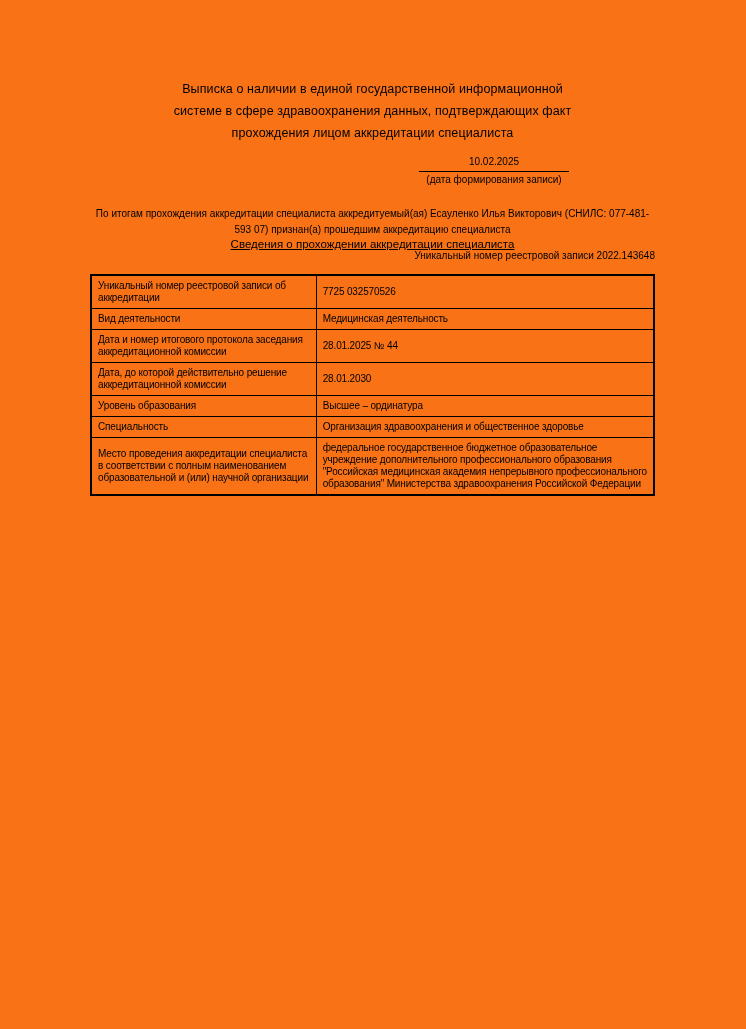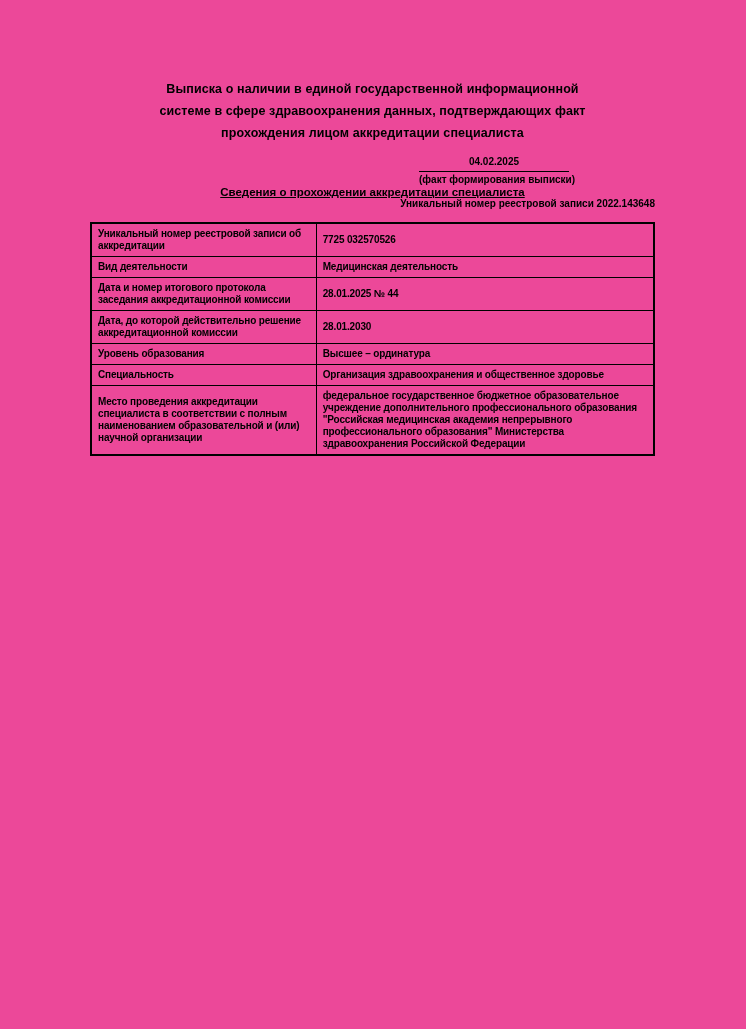"Выписка о наличии в единой" .page { background: #ec4899 -> #f97316; font-weight: bold -> normal }
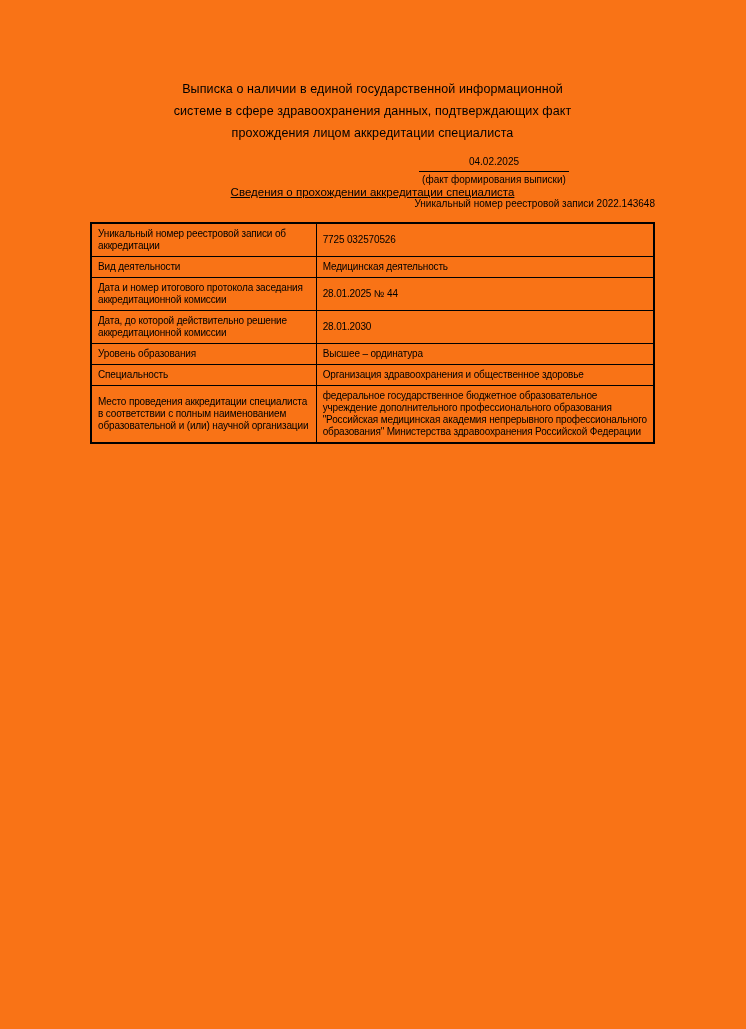"04.02.2025" div.date-value { text: 04.02.2025 -> 10.02.2025 }
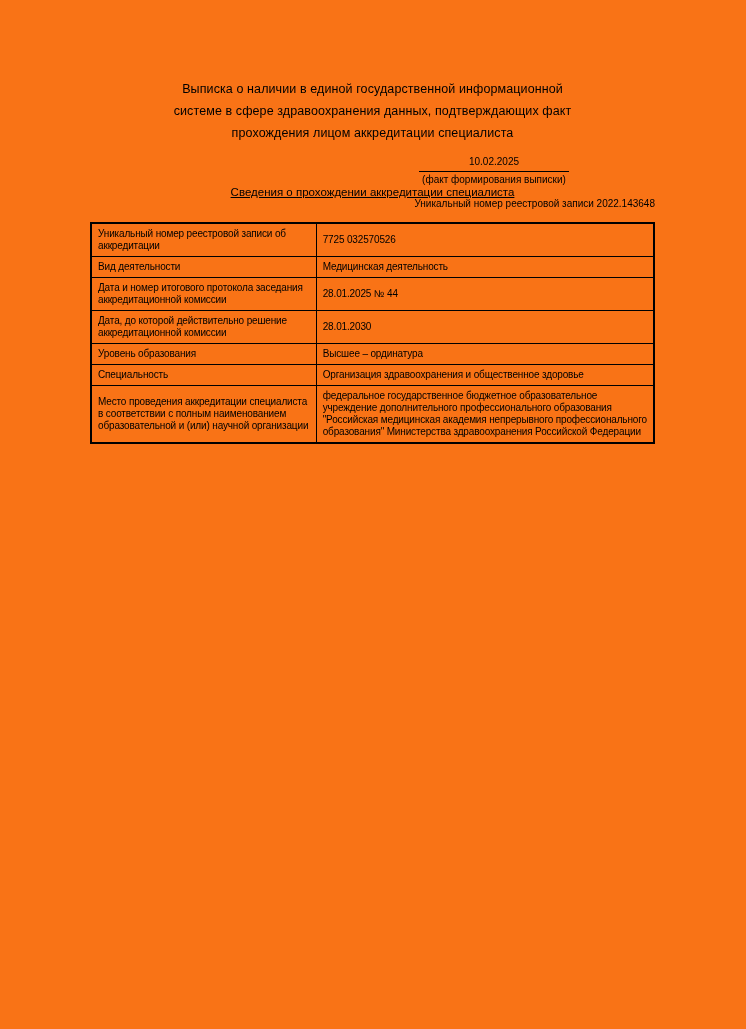"(факт формирования выписки)" div.date-caption { text: факт формирования выписки -> дата формирования записи }
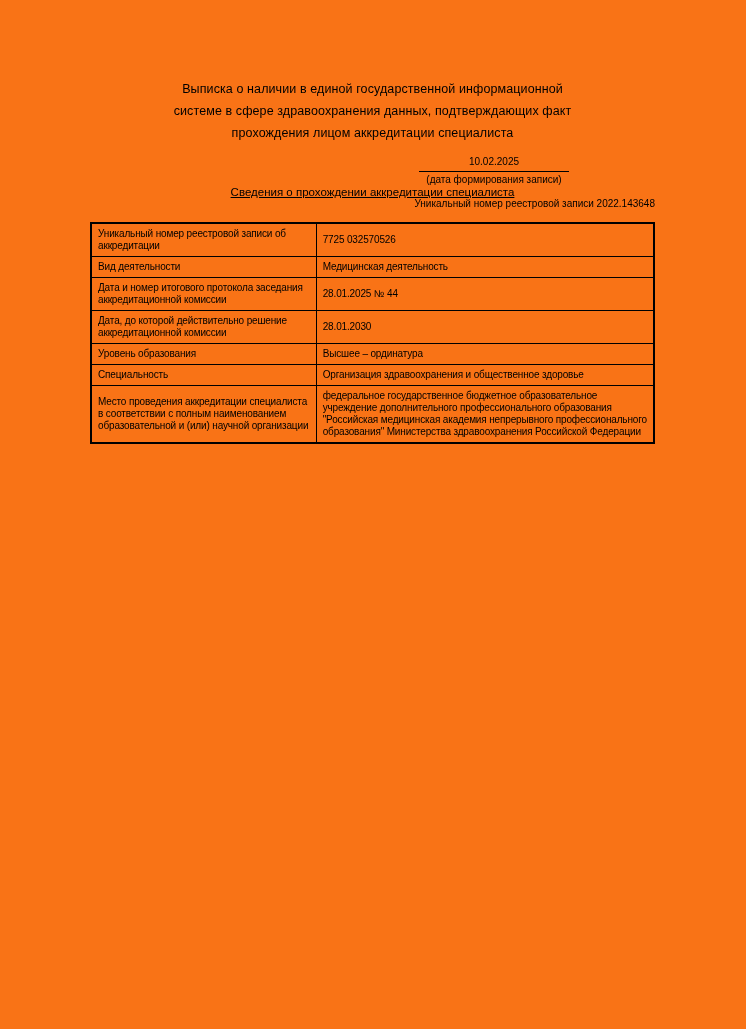"По итогам прохождения аккредитации" p.intro { html: none -> <p>По итогам прохождения аккредитации специалиста аккредитуемый(ая) Есауленко Илья Викторович (СНИЛС: 077-481-593 07) признан(а) прошедшим аккредитацию специалиста</p> }
